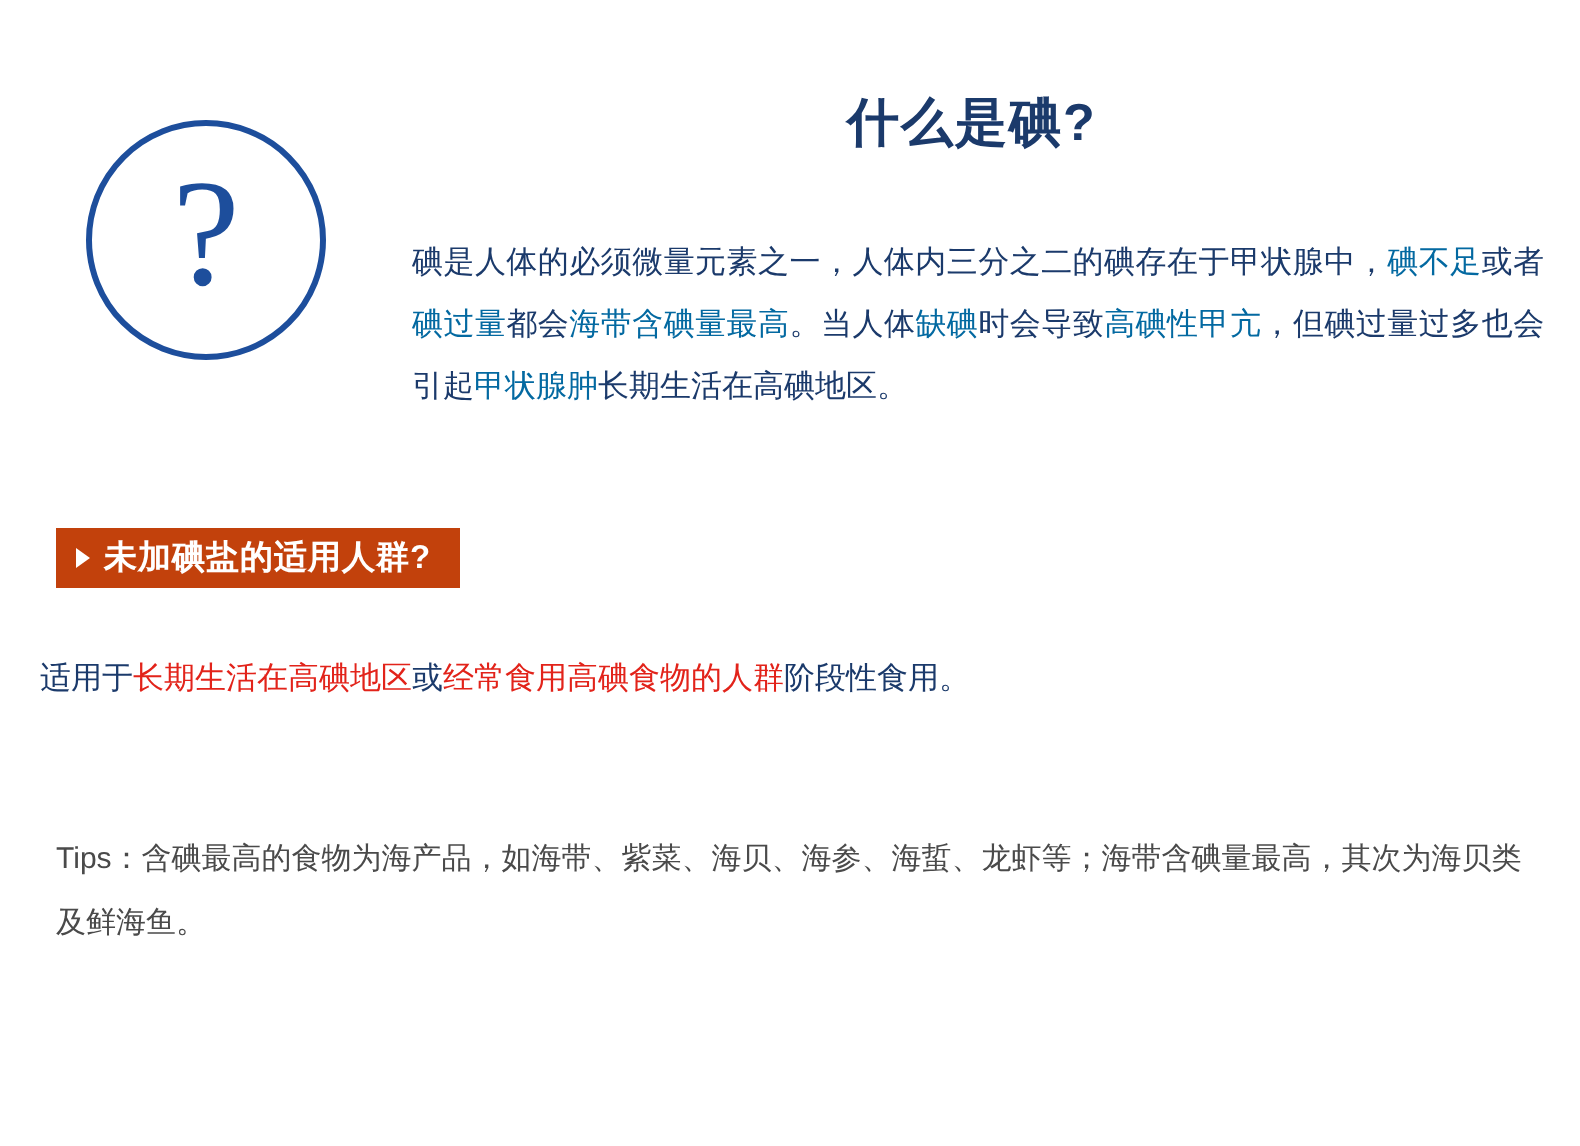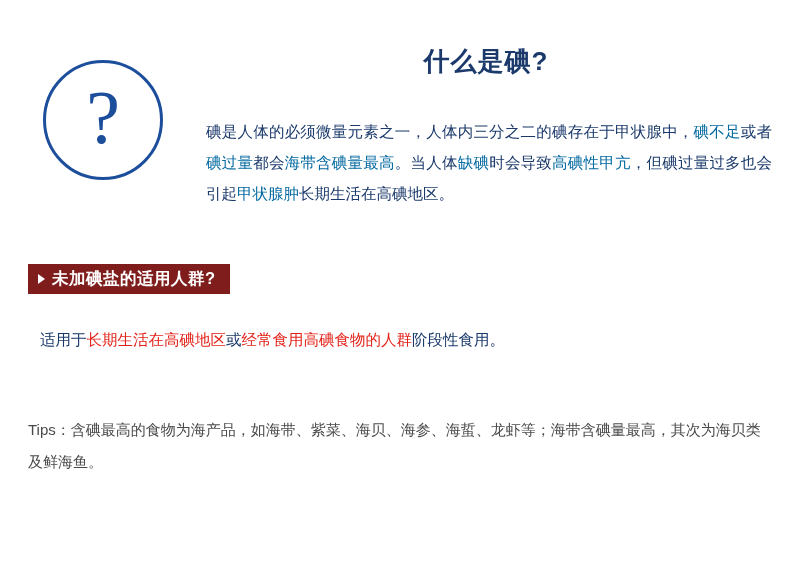"未加碘盐的适用人群?" .ribbon { background: #7f1d1d -> #c2410c }
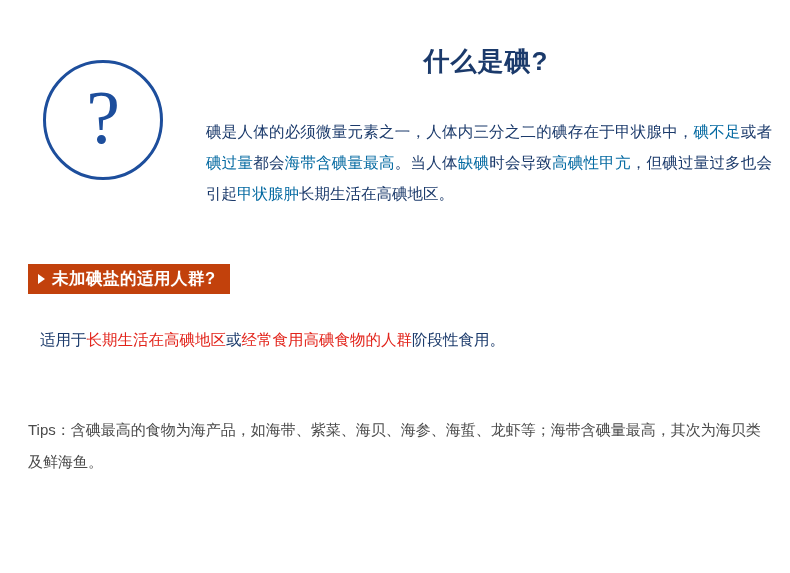"适用于长期生活在高碘地区或经常食用高碘食物的人群阶段性食用。" .lines { left: 40px -> 20px }
